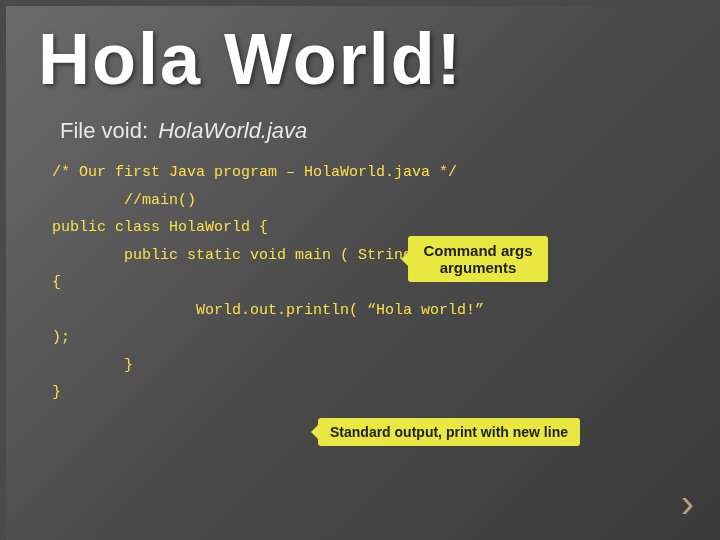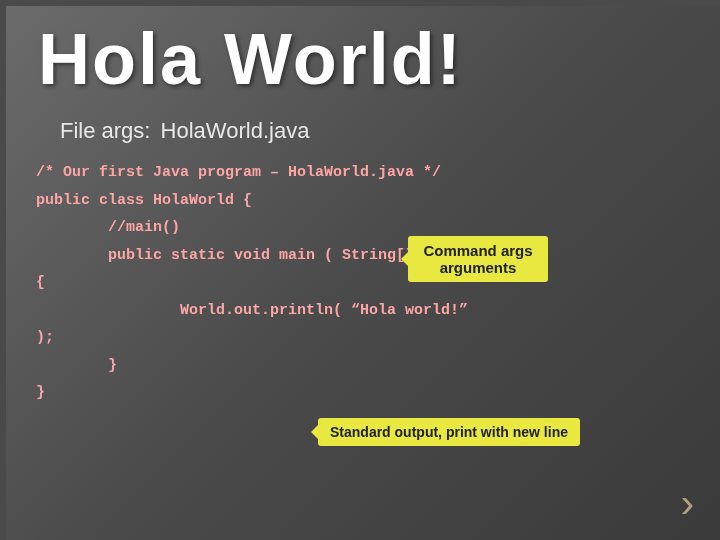"File args:" span { text: args -> void }
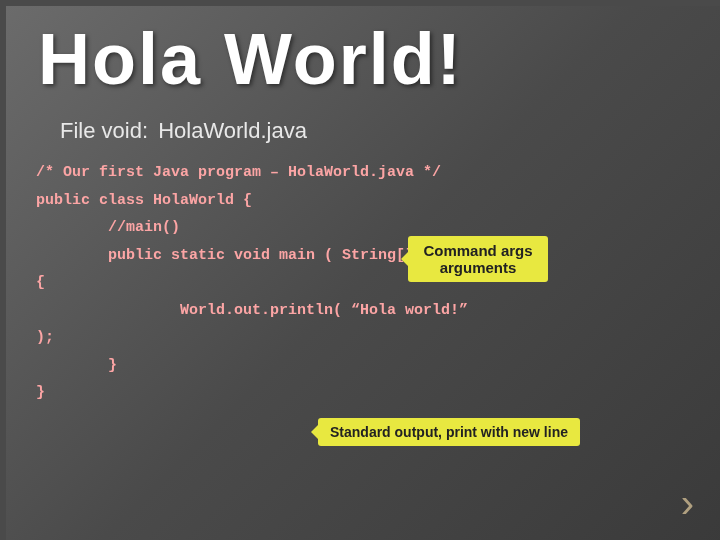"HolaWorld.java" .file-name-italic { font-style: none -> italic }
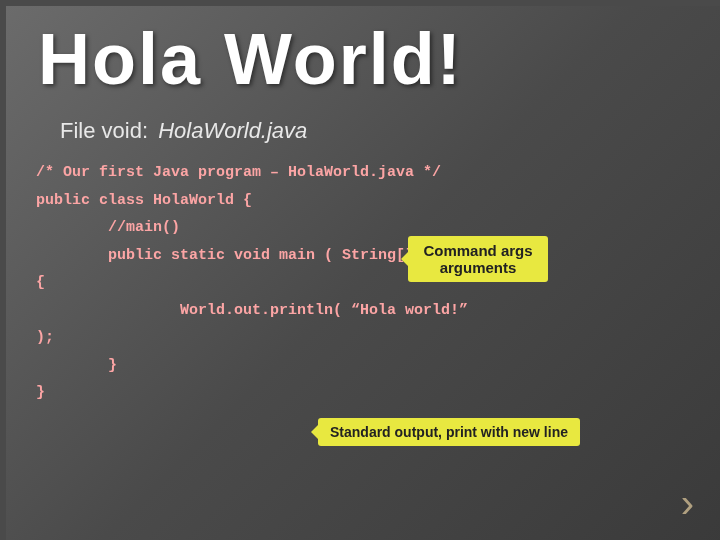"/* Our first Java program" .code-block { color: #fca5a5 -> #fde047; font-weight: bold -> none; left: 26px -> 42px }
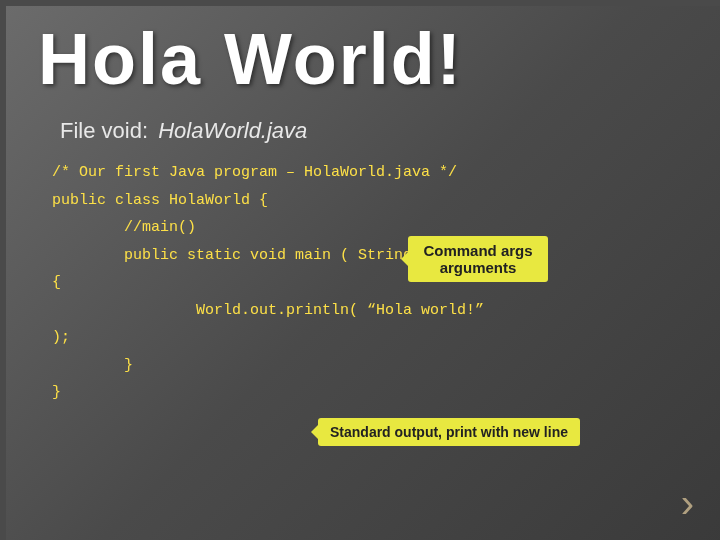"public class HolaWorld {" span.code-line { order: before "//main()" -> after "//main()" }
